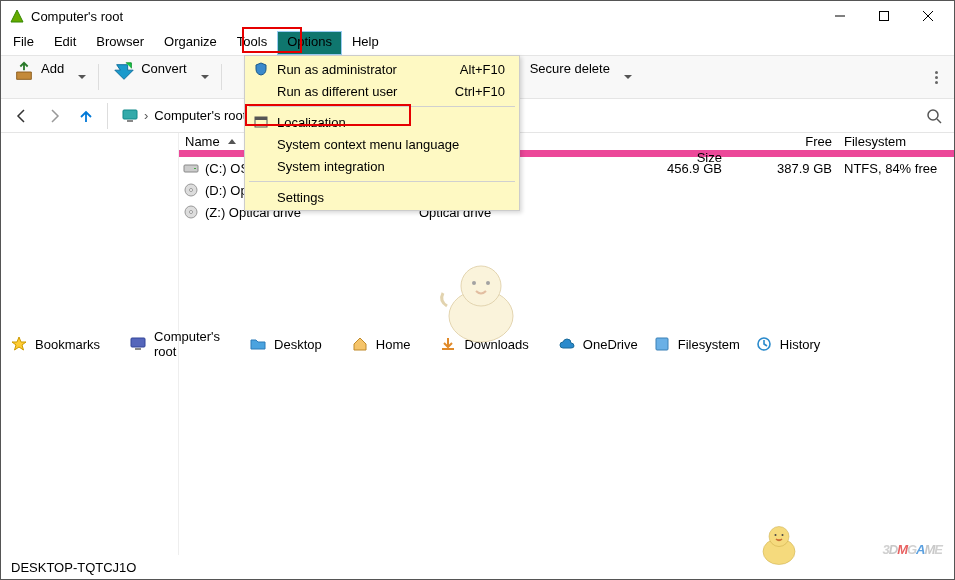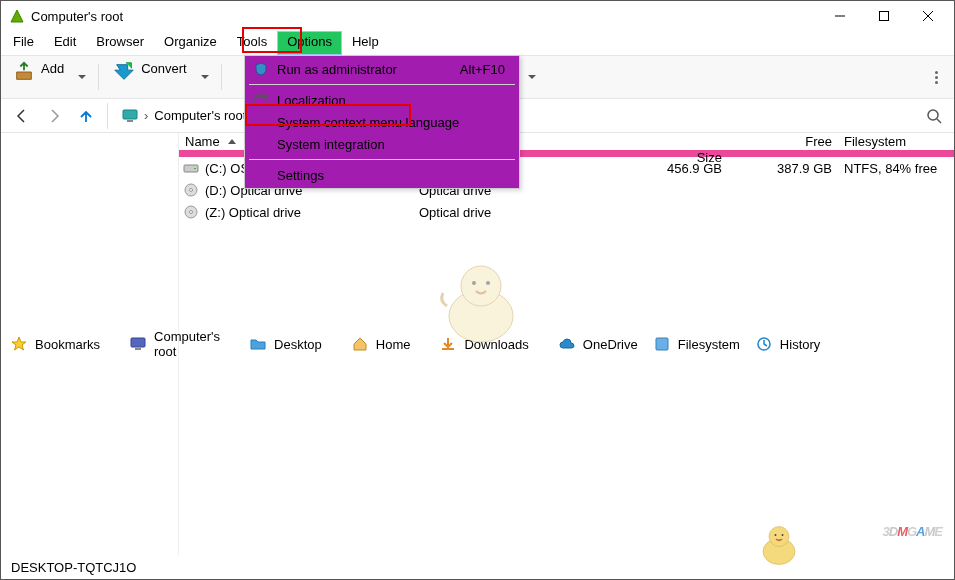"Options" .menubar .mitem.open { background: #22c55e -> #0f766e }
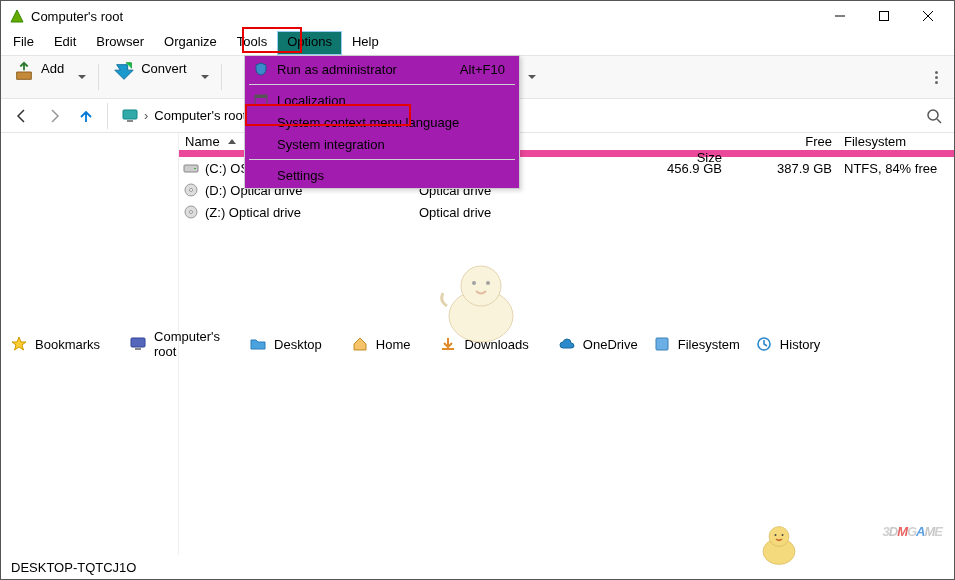"Run as administrator" .dropdown { background: #a21caf -> #fef9c3 }
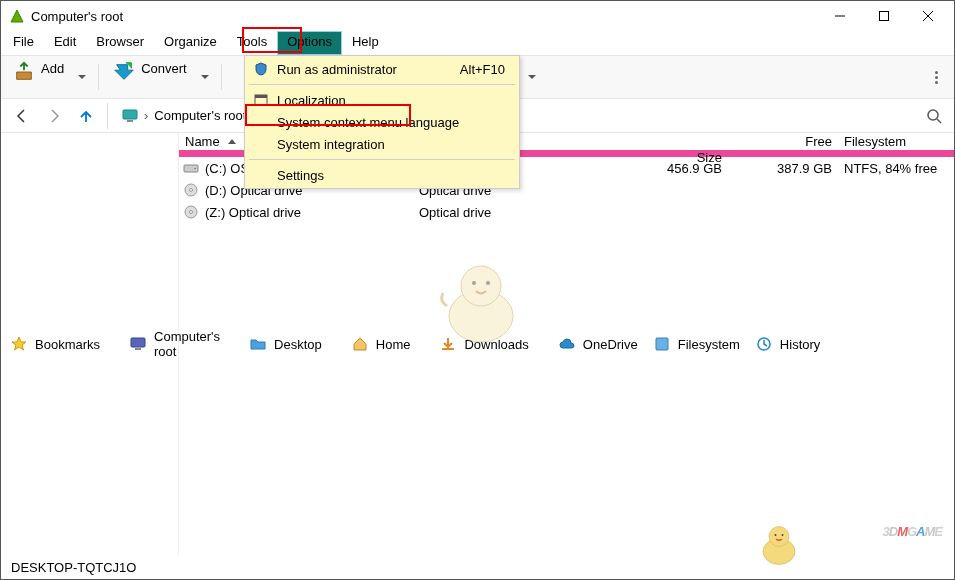"Secure delete" div.tool-btn { html: none -> <div> <span>Secure delete</span> </div> }
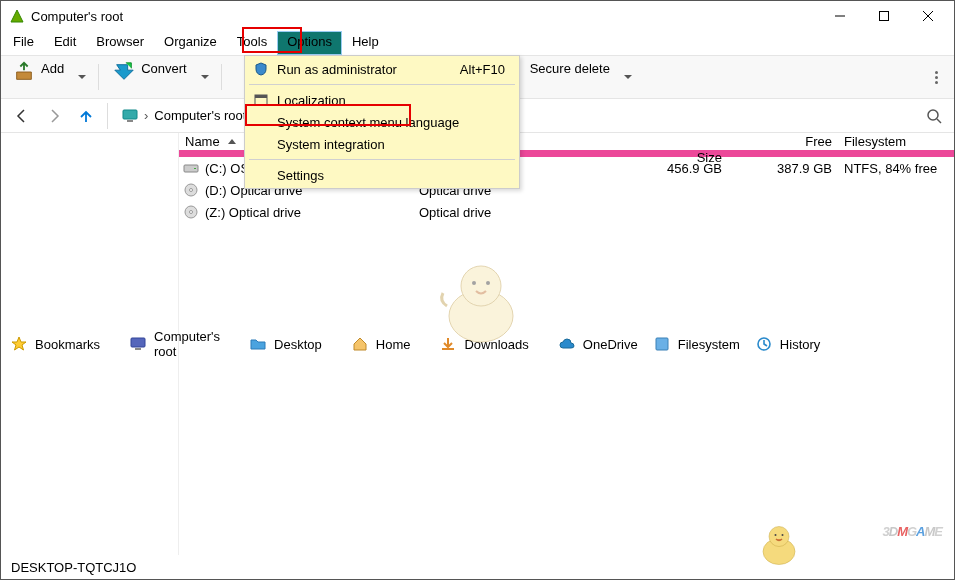"Run as different user" div.dd-item { html: none -> <div> <span>Run as different user</span> <span>Ctrl+F10</span> </div> }
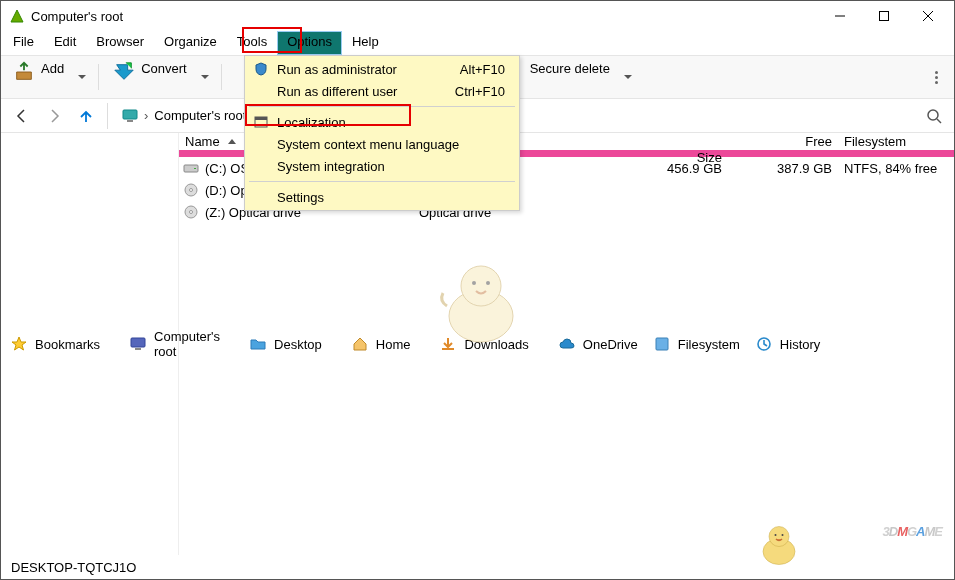"3DMGAME" .watermark { bottom: 36px -> 18px }
